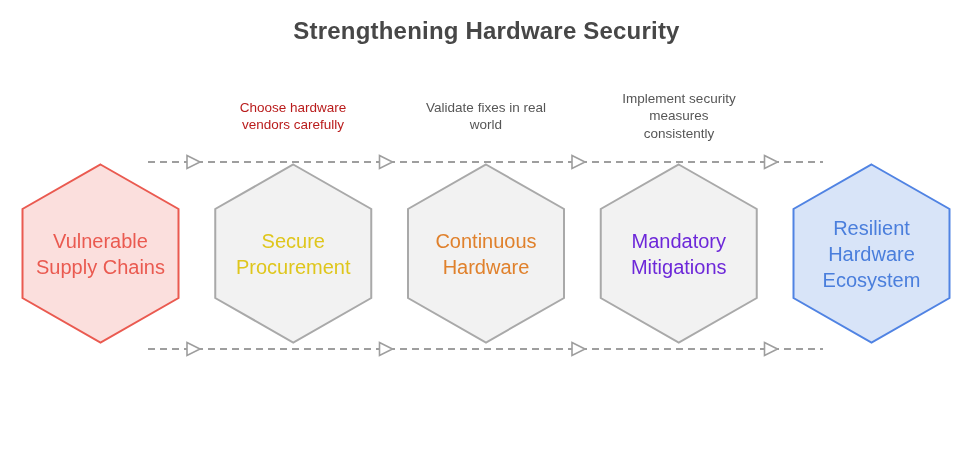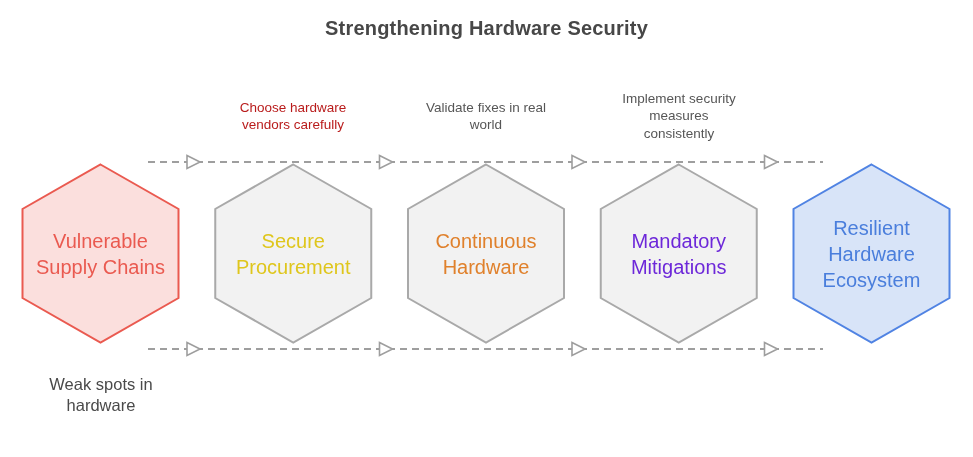"Strengthening Hardware Security" .title { font-size: 20px -> 24px }
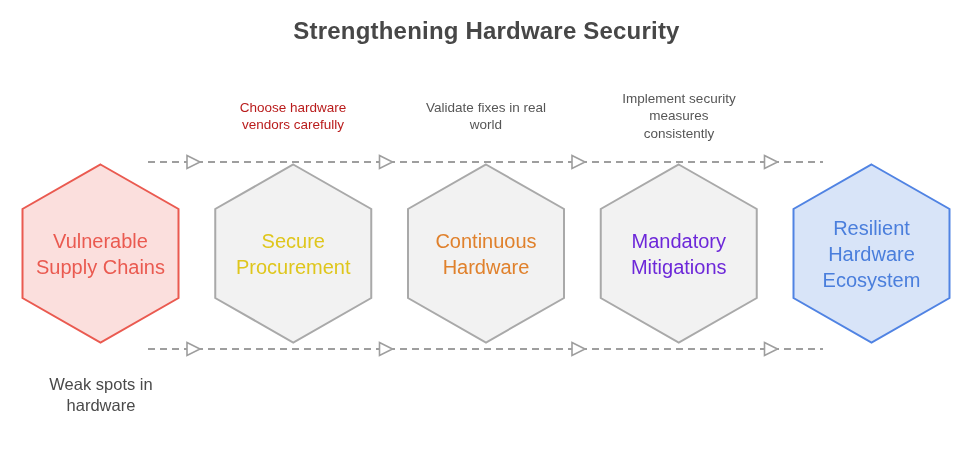"Weak spots in" div.caption { html: <div>Weak spots in hardware</div> -> none }
